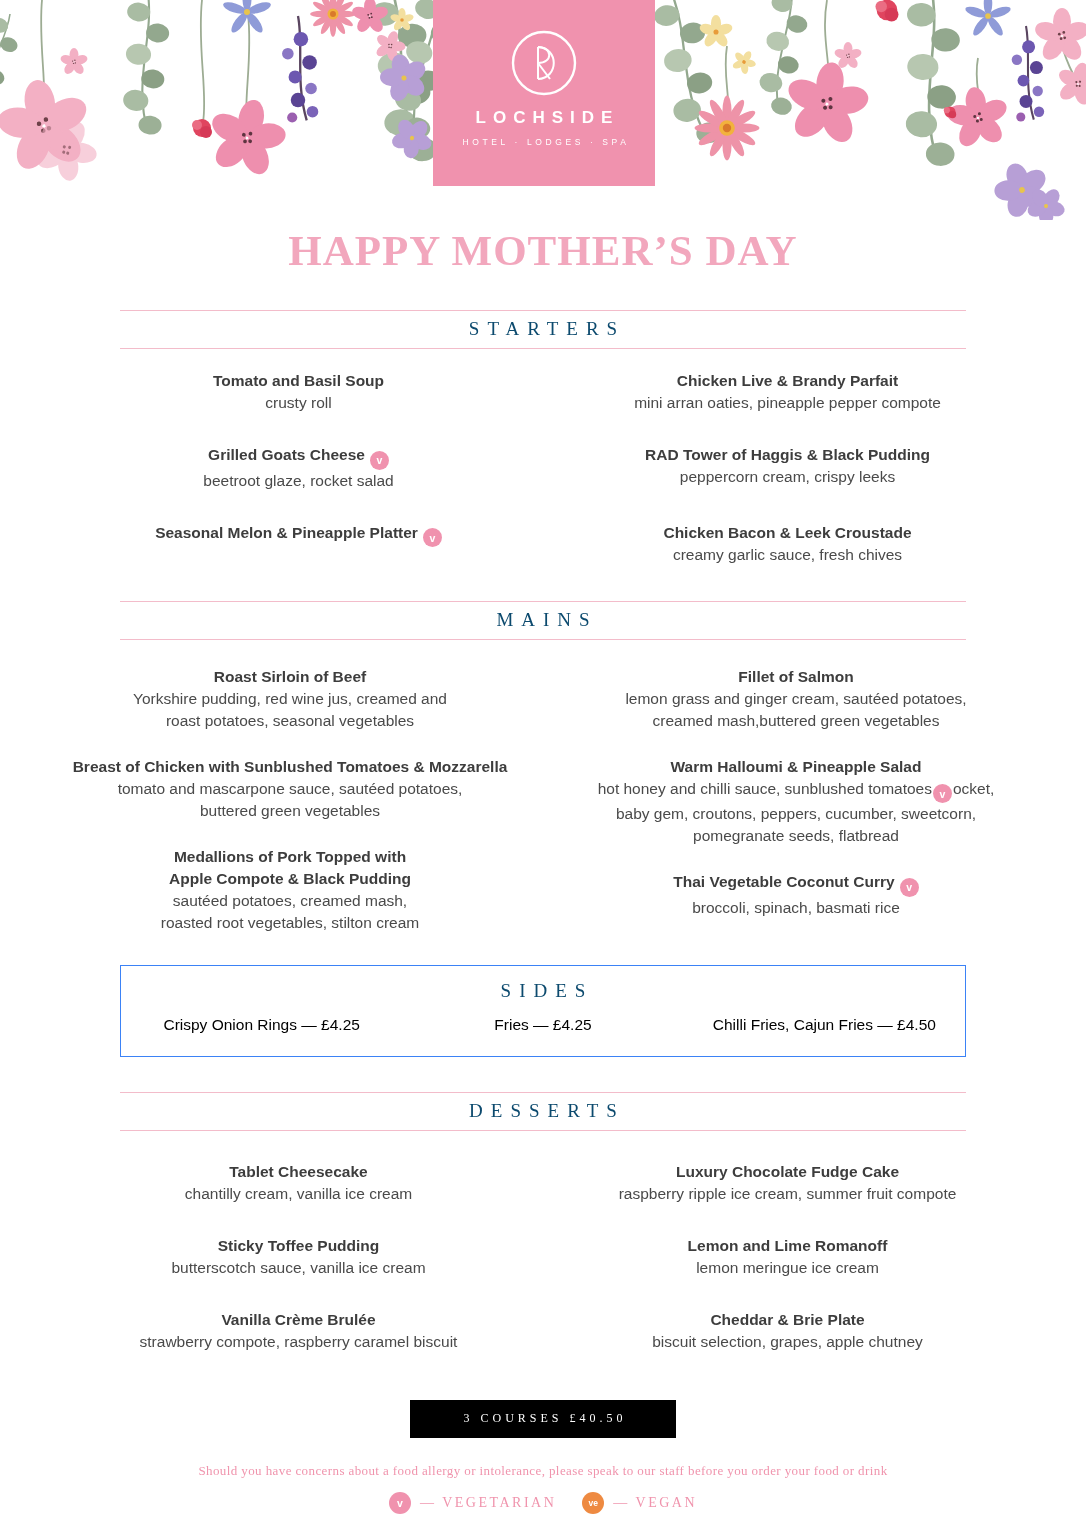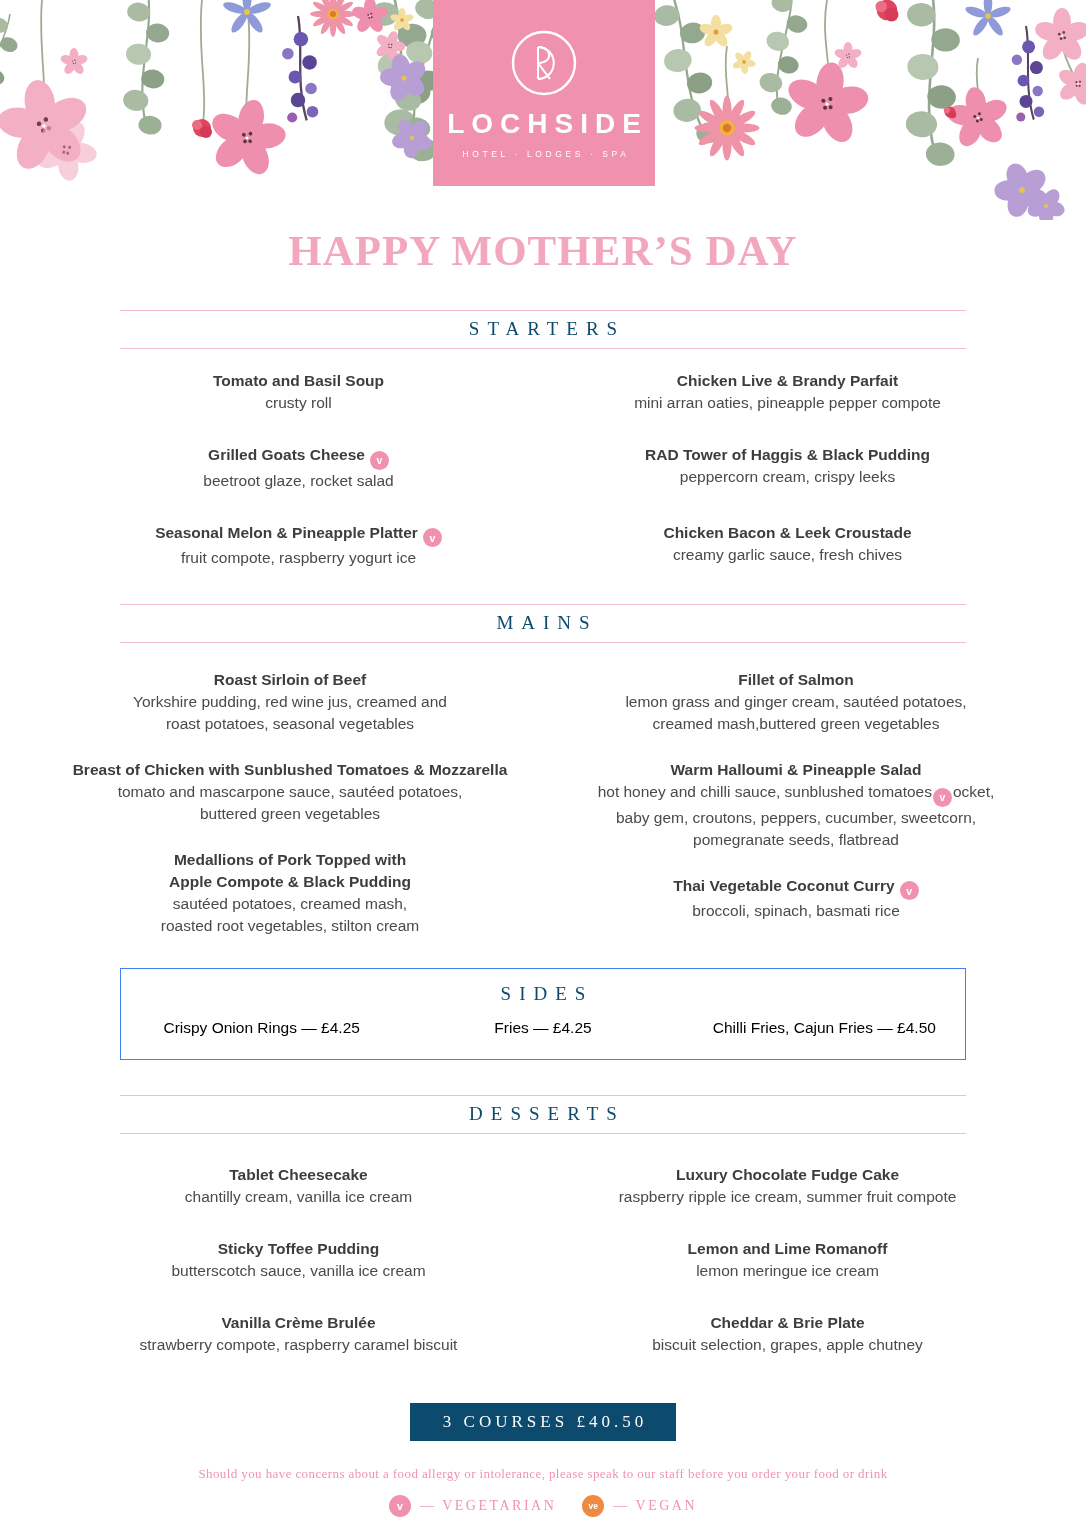"LOCHSIDE" .logo-name { font-size: 28px -> 17px }
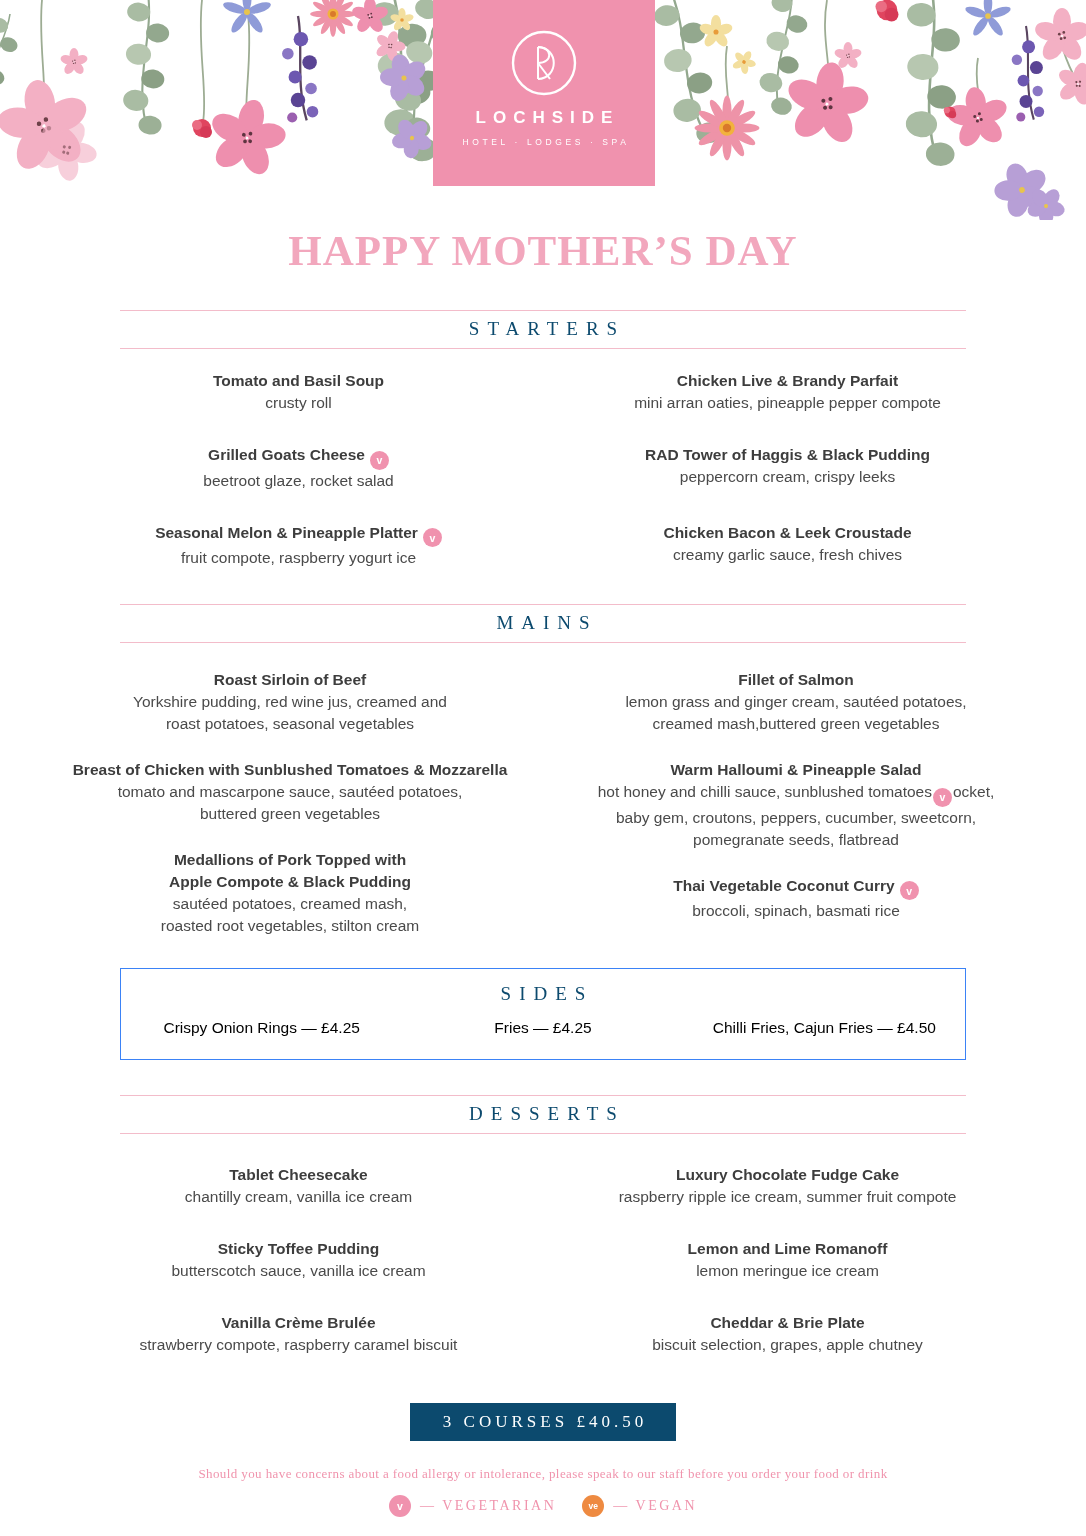"fruit compote, raspberry yogurt ice" div.desc { html: <div>fruit compote, raspberry yogurt ice</div> -> none }
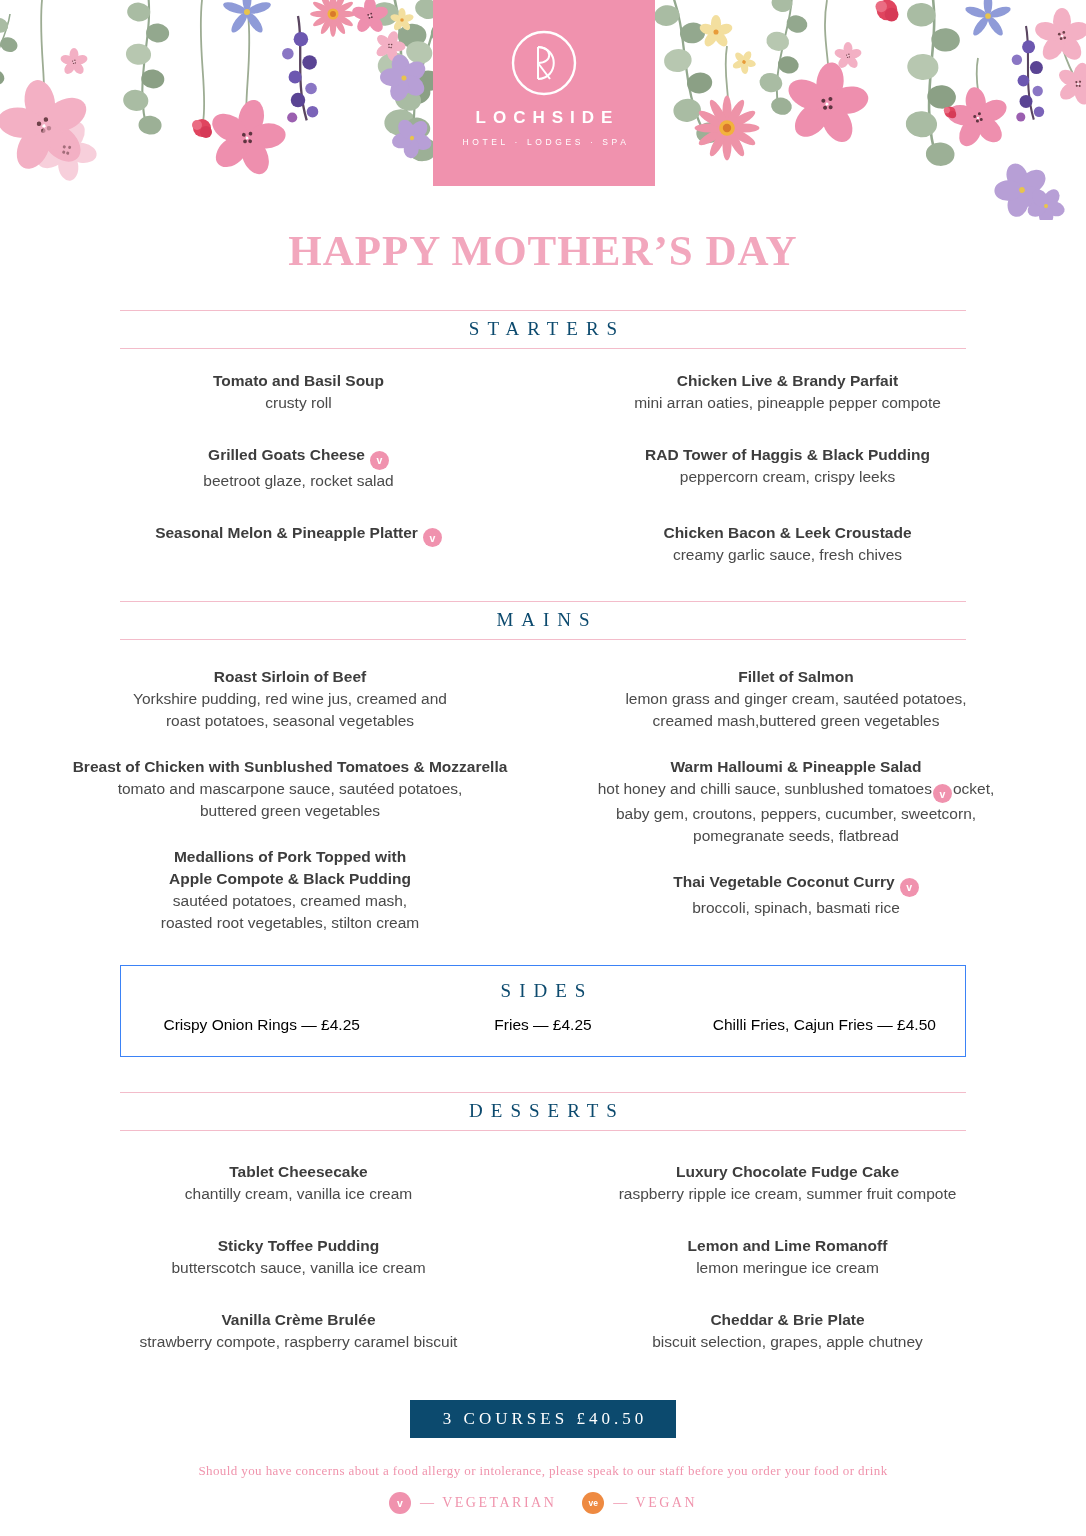"3 COURSES £40.50" .offer-btn { background: #0c4a6e -> #000000; font-size: 17px -> 12px }
